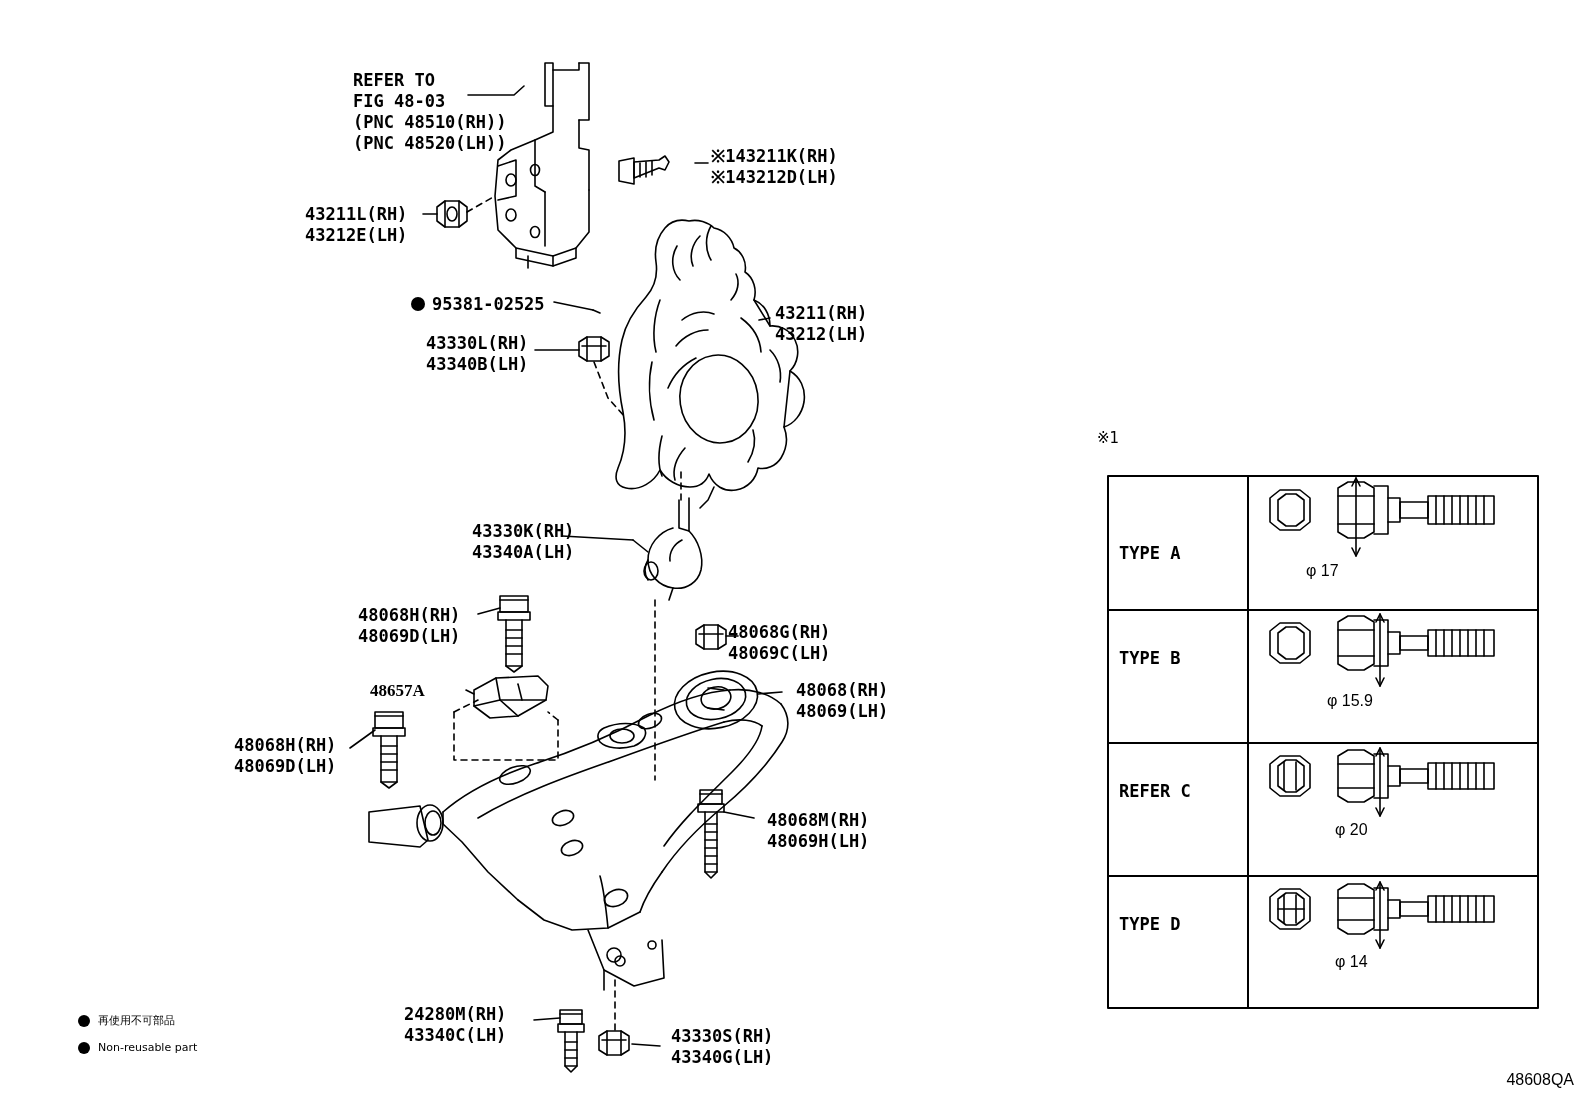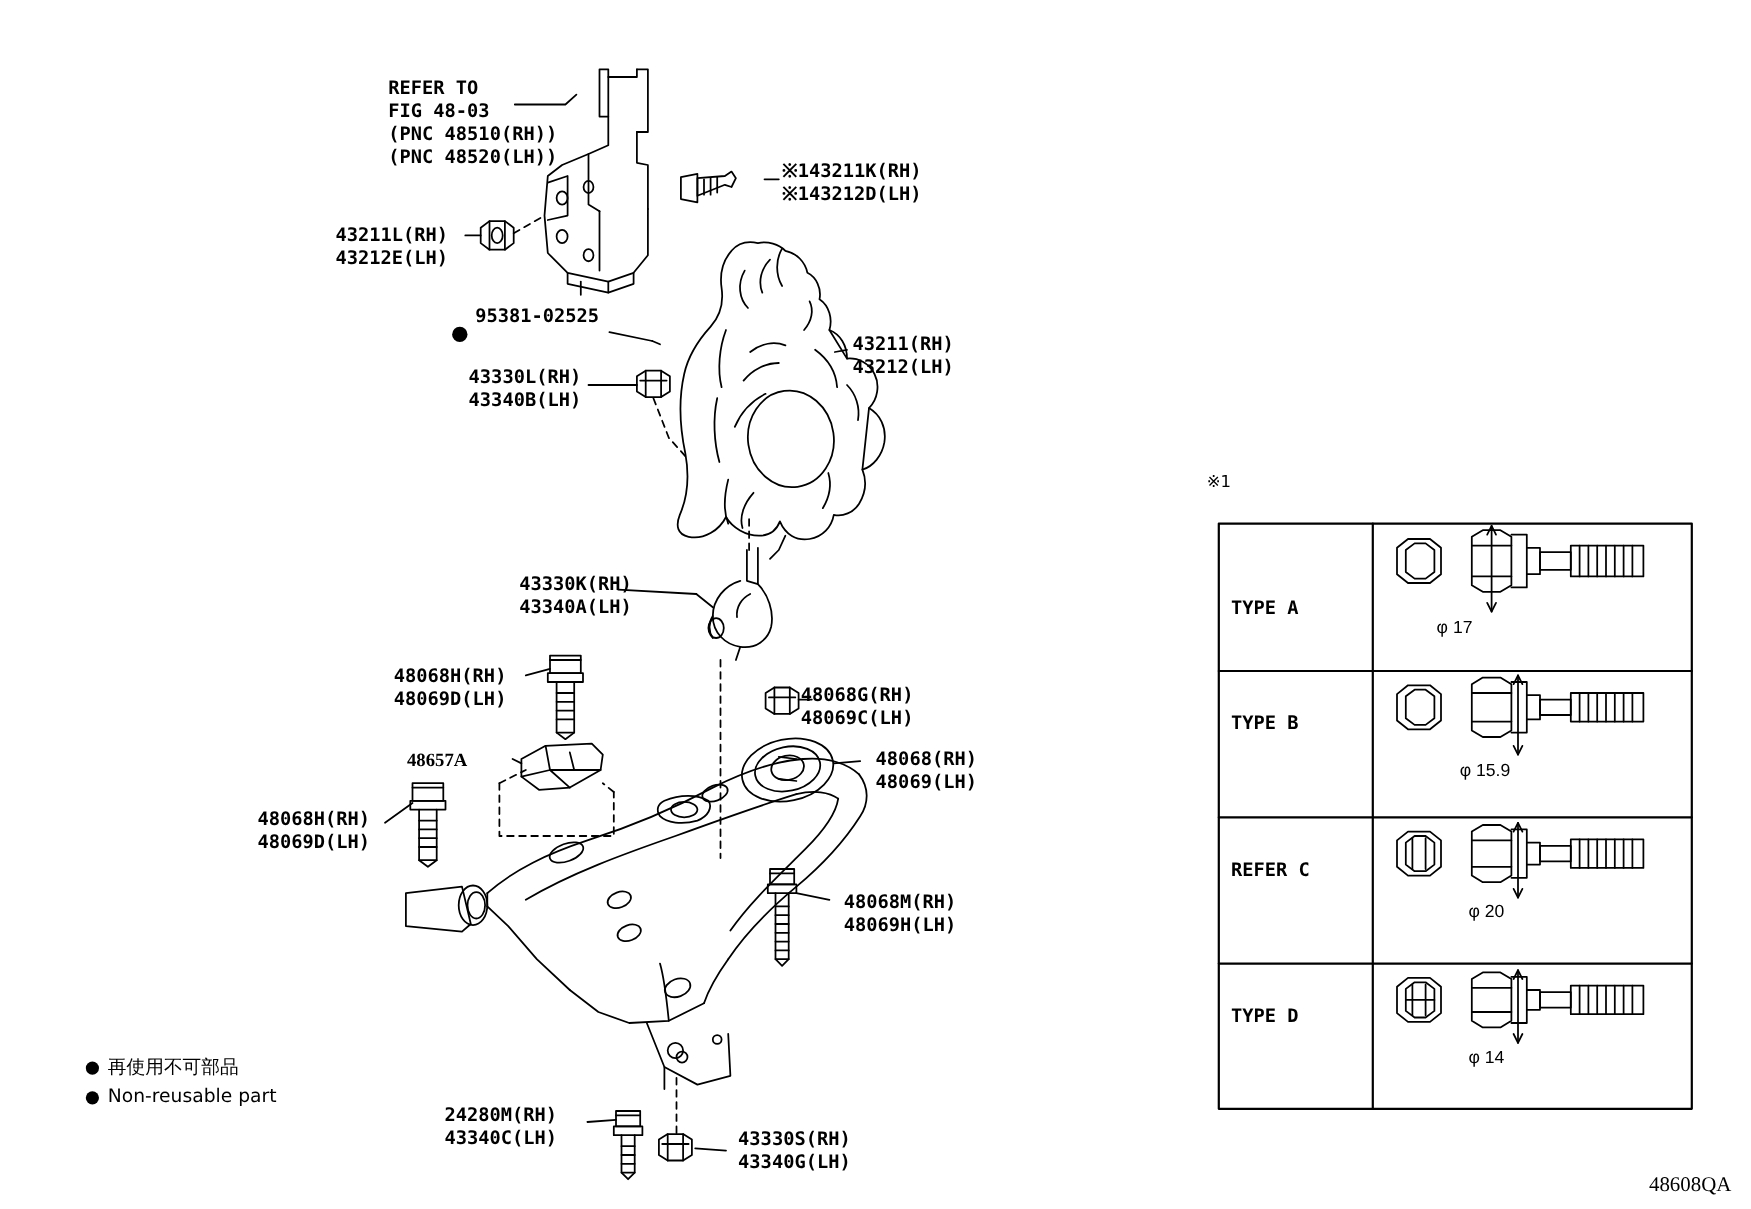"95381-02525" div.lbl { top: 278px -> 294px }
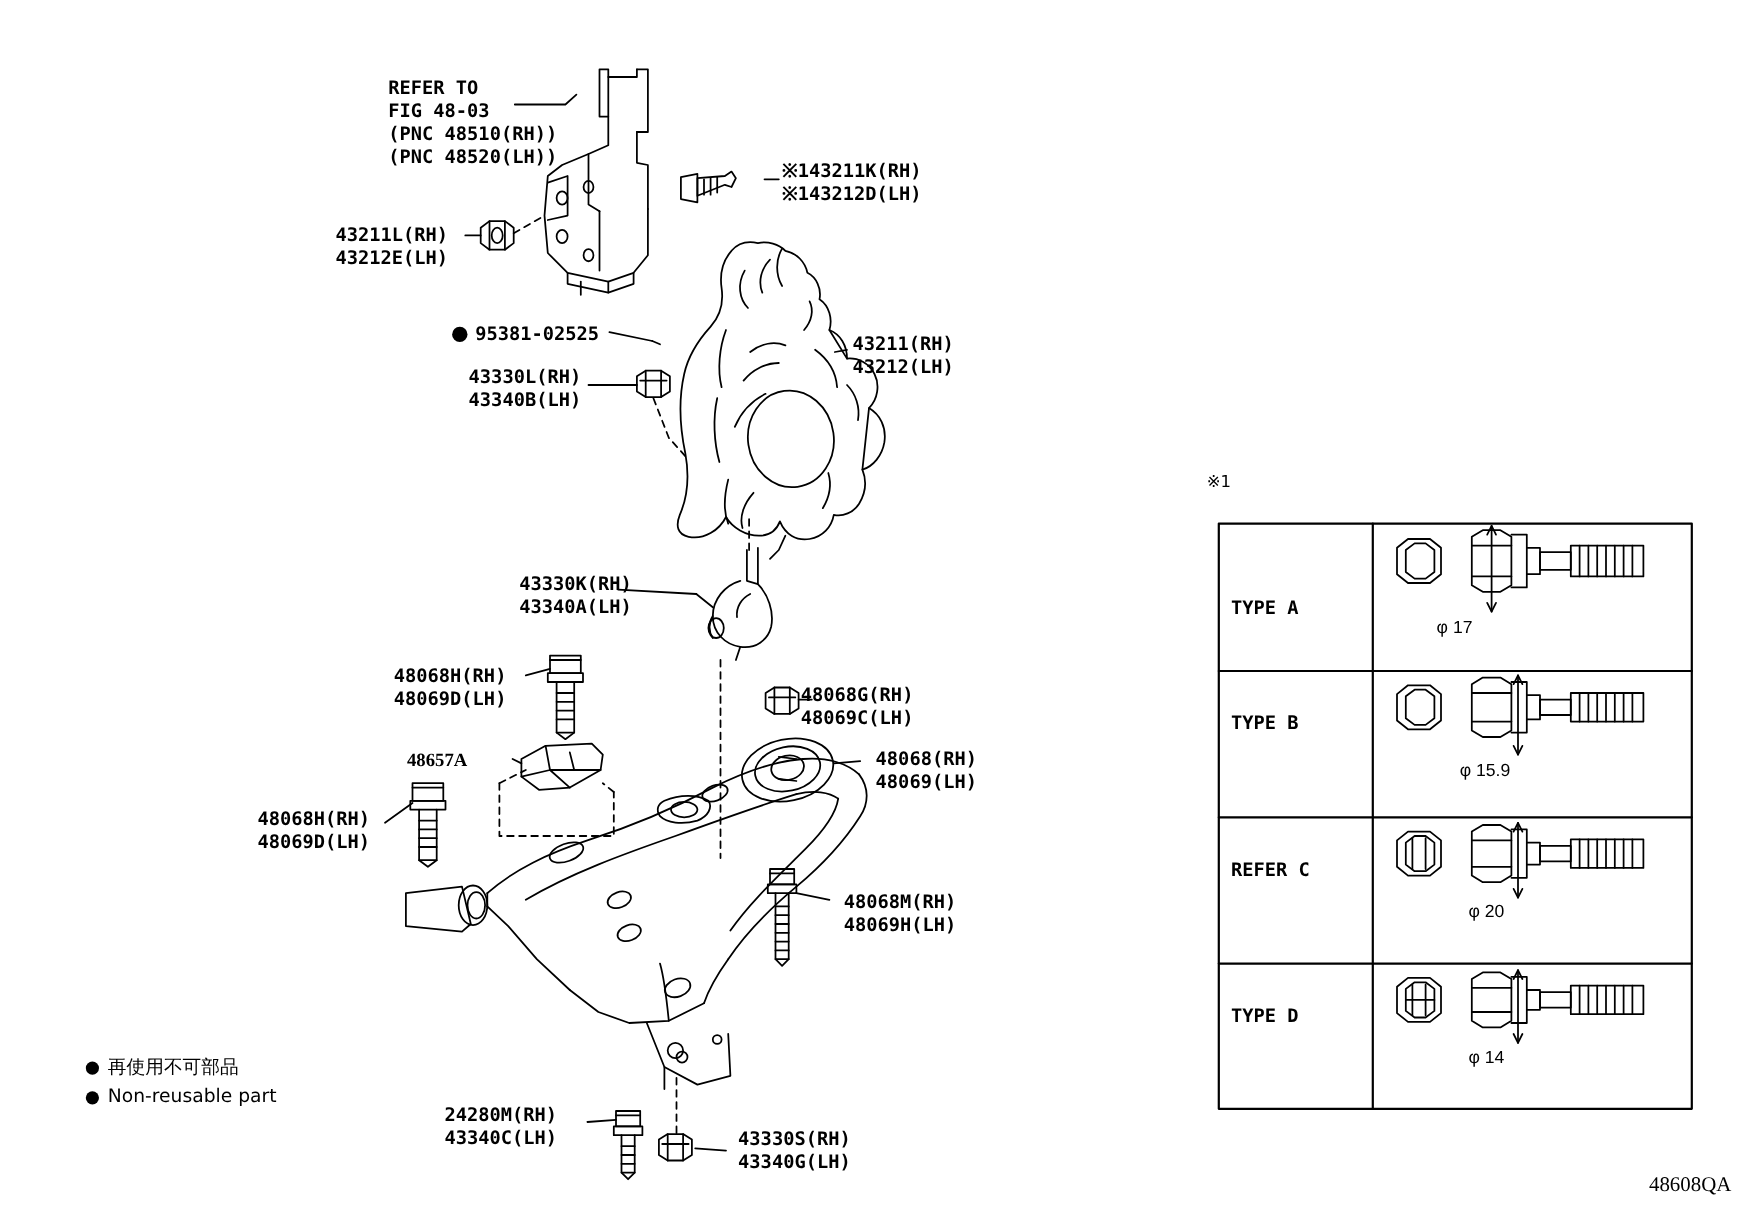"再使用不可部品" .legend { font-size: 17px -> 11px; top: 957px -> 1007px }
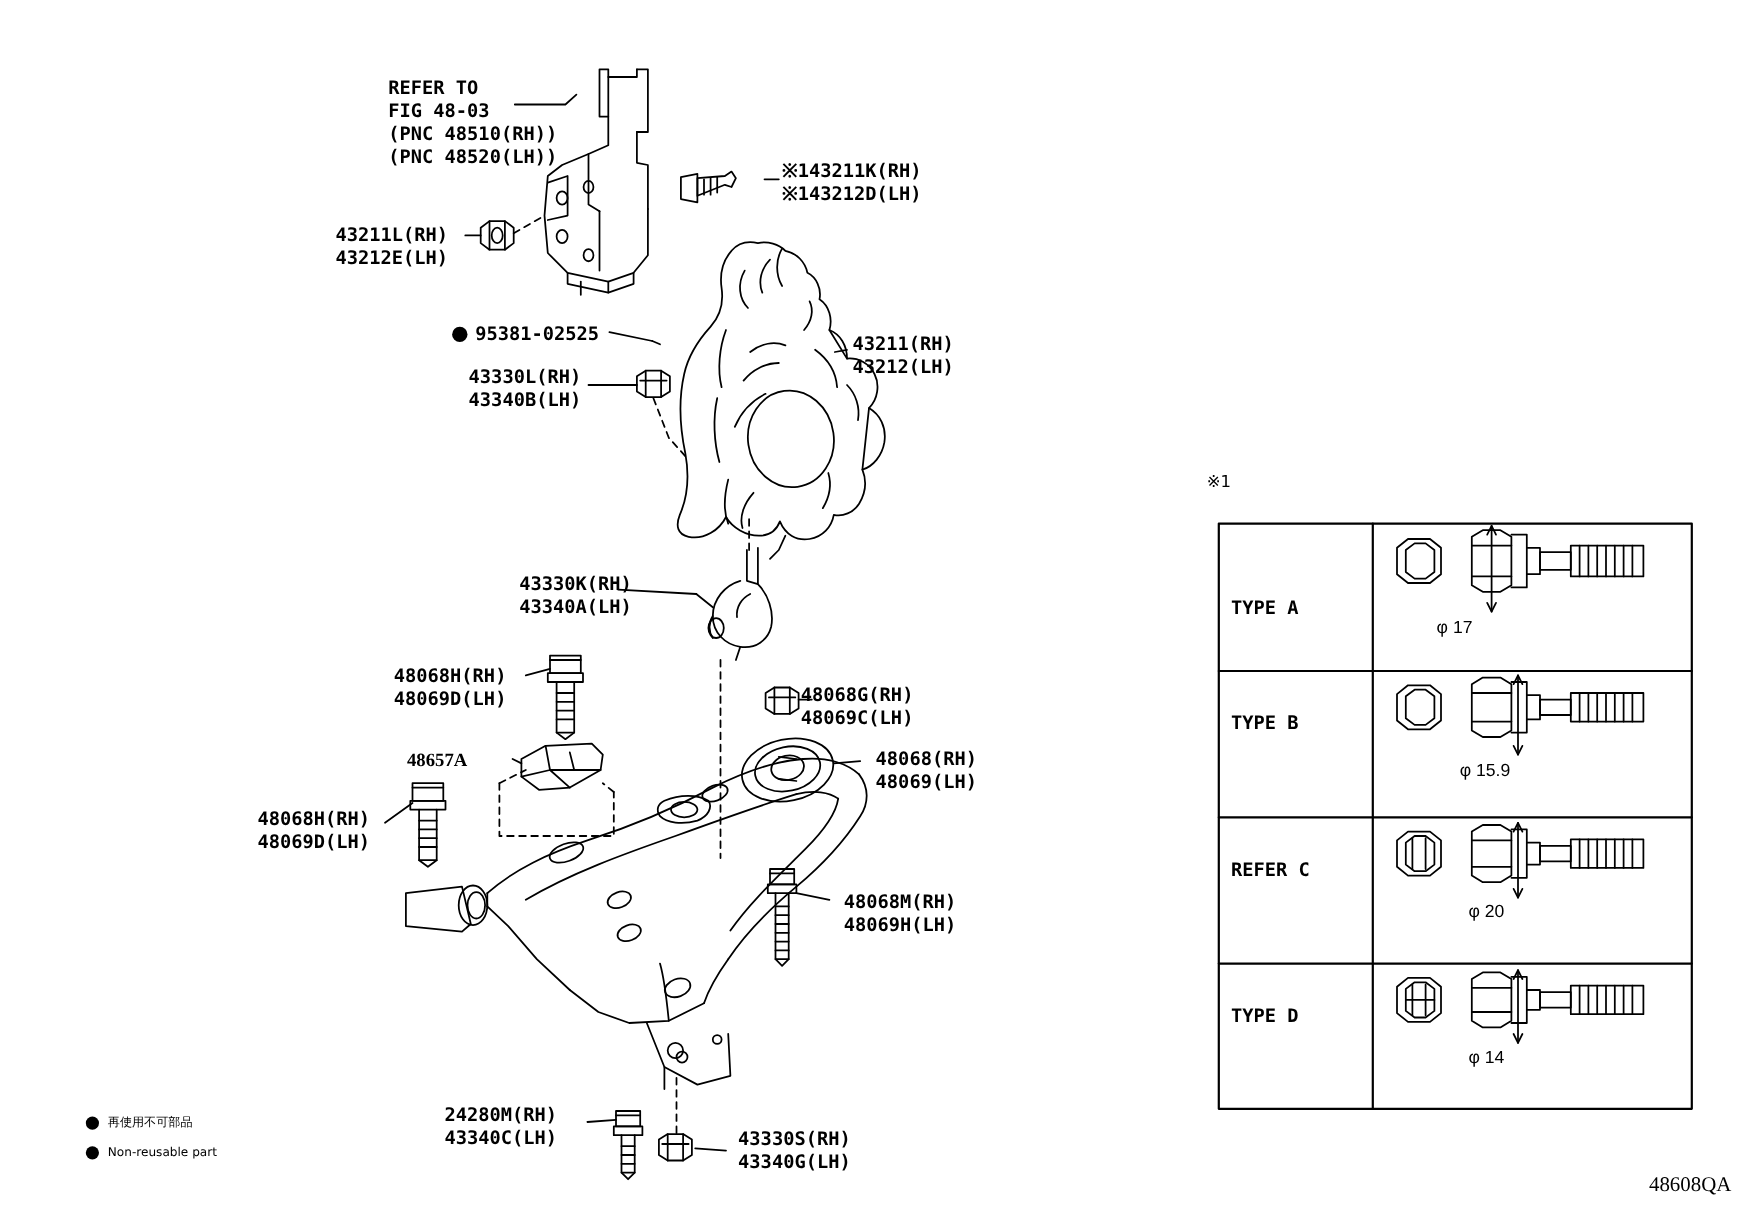"48608QA" .corner-code { font-family: Liberation Serif, serif -> Liberation Sans, sans-serif; font-size: 19px -> 16px }
